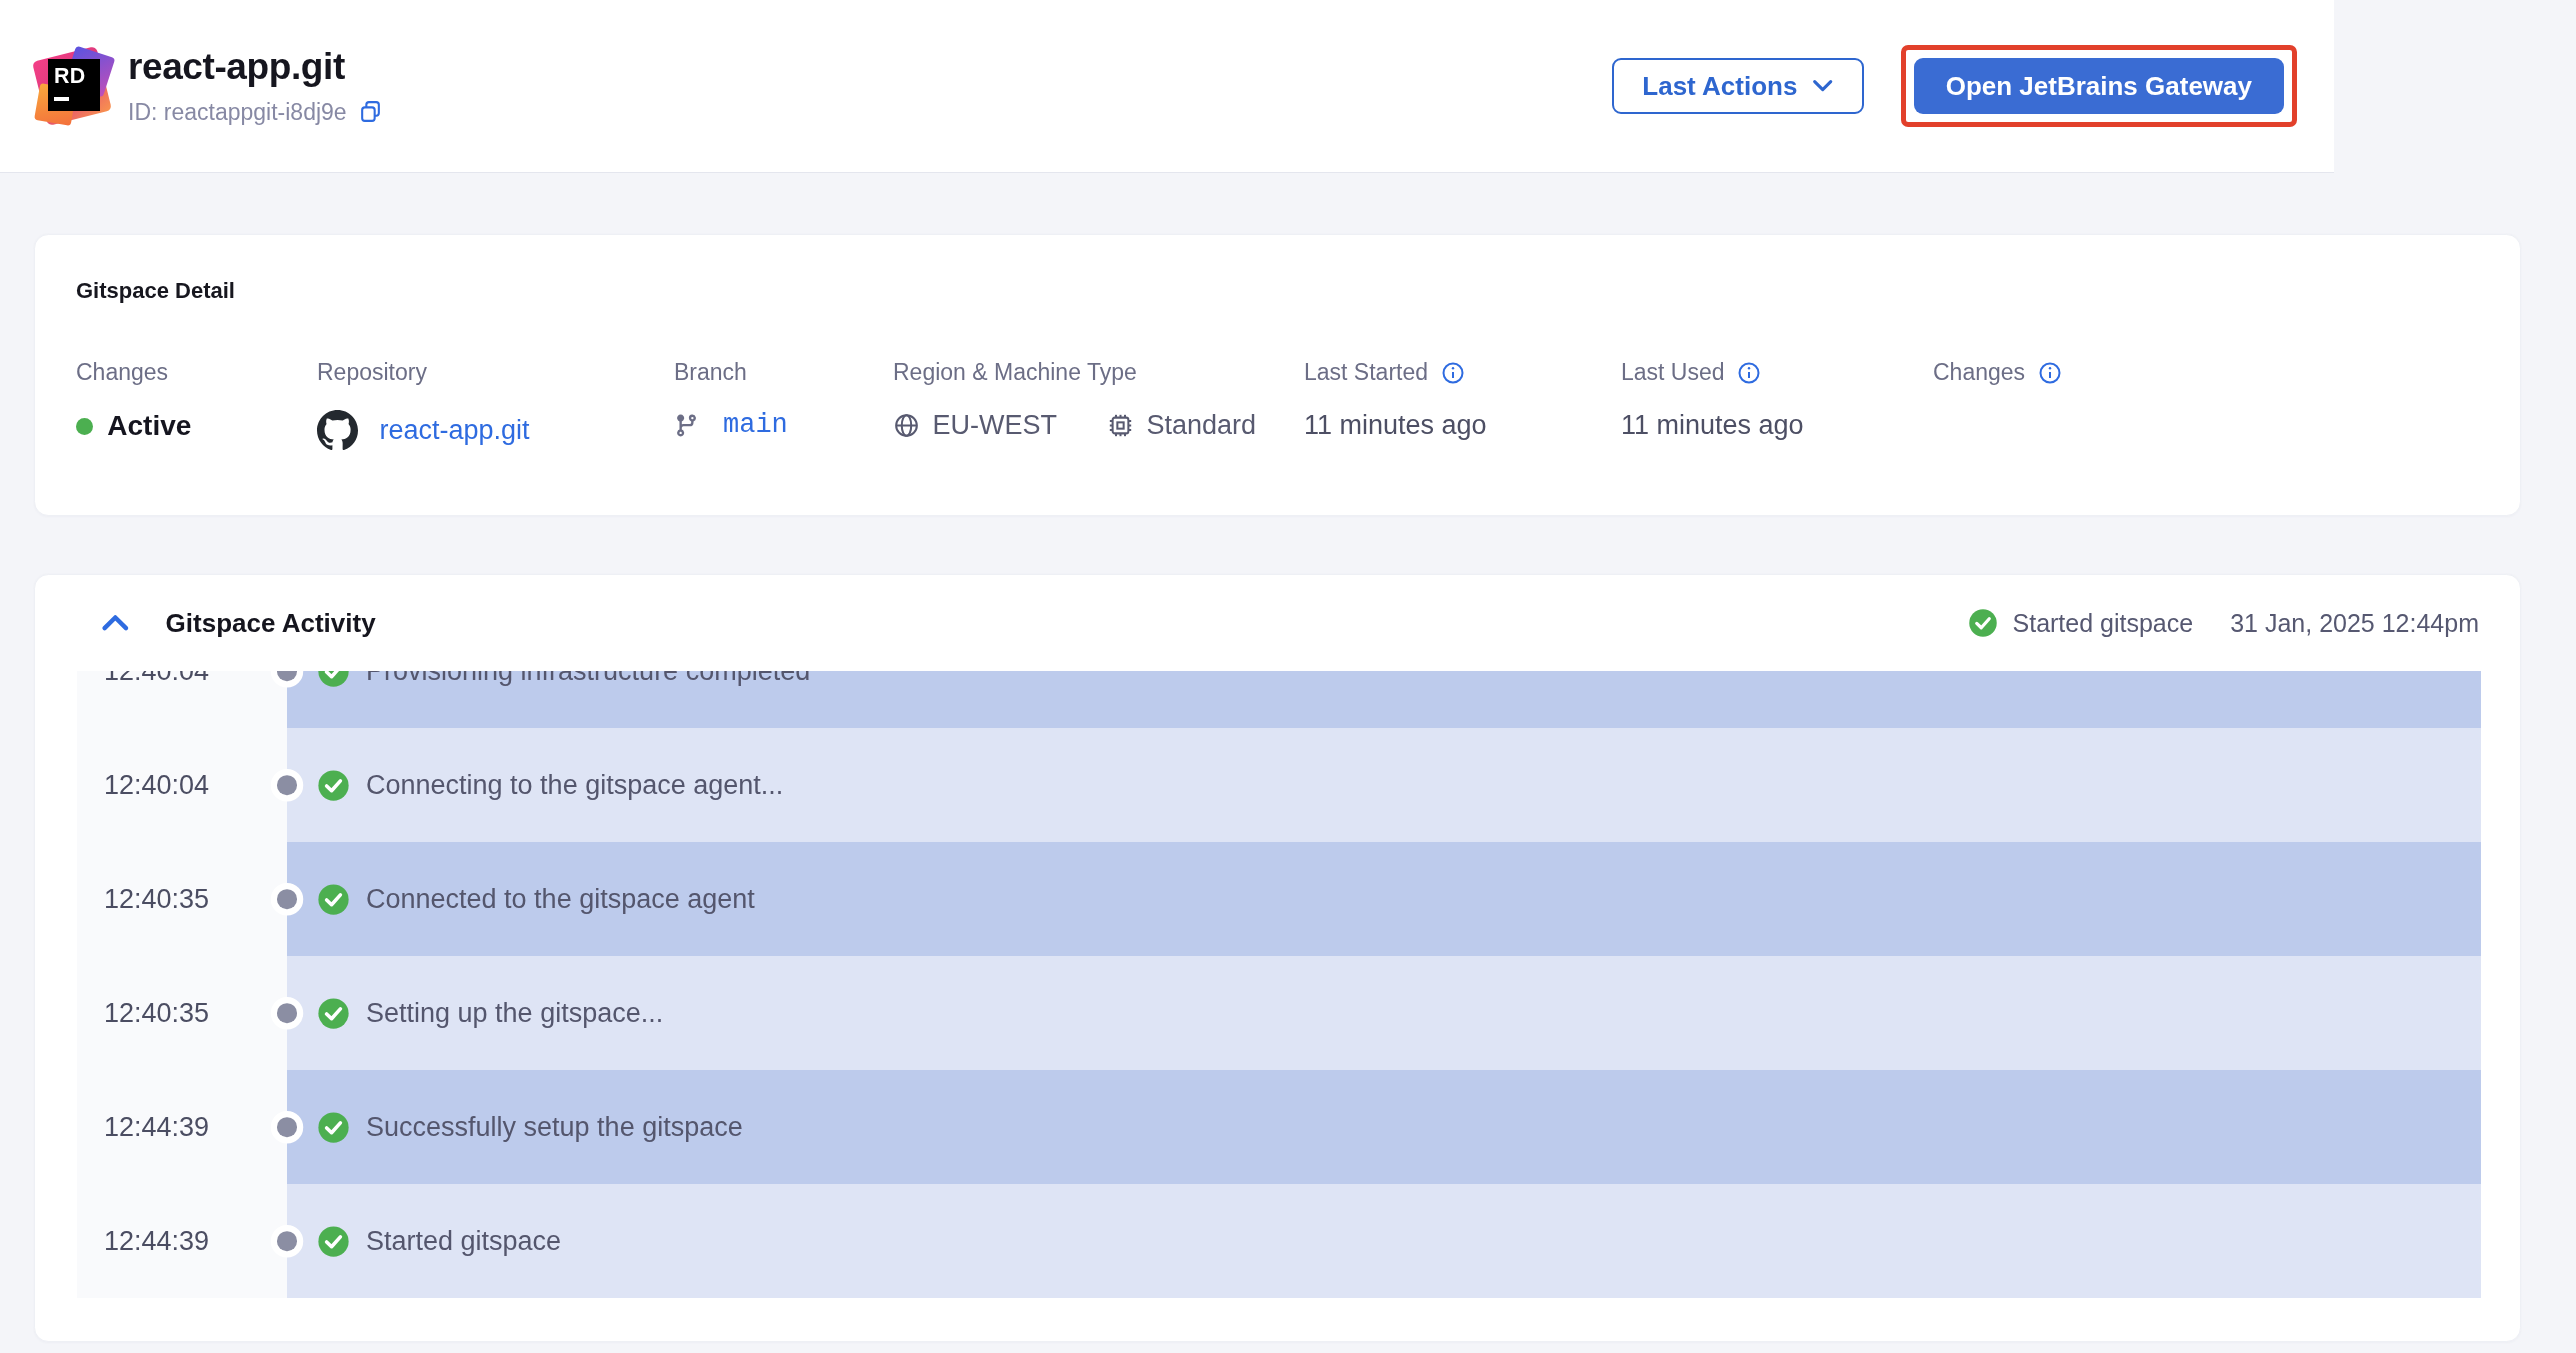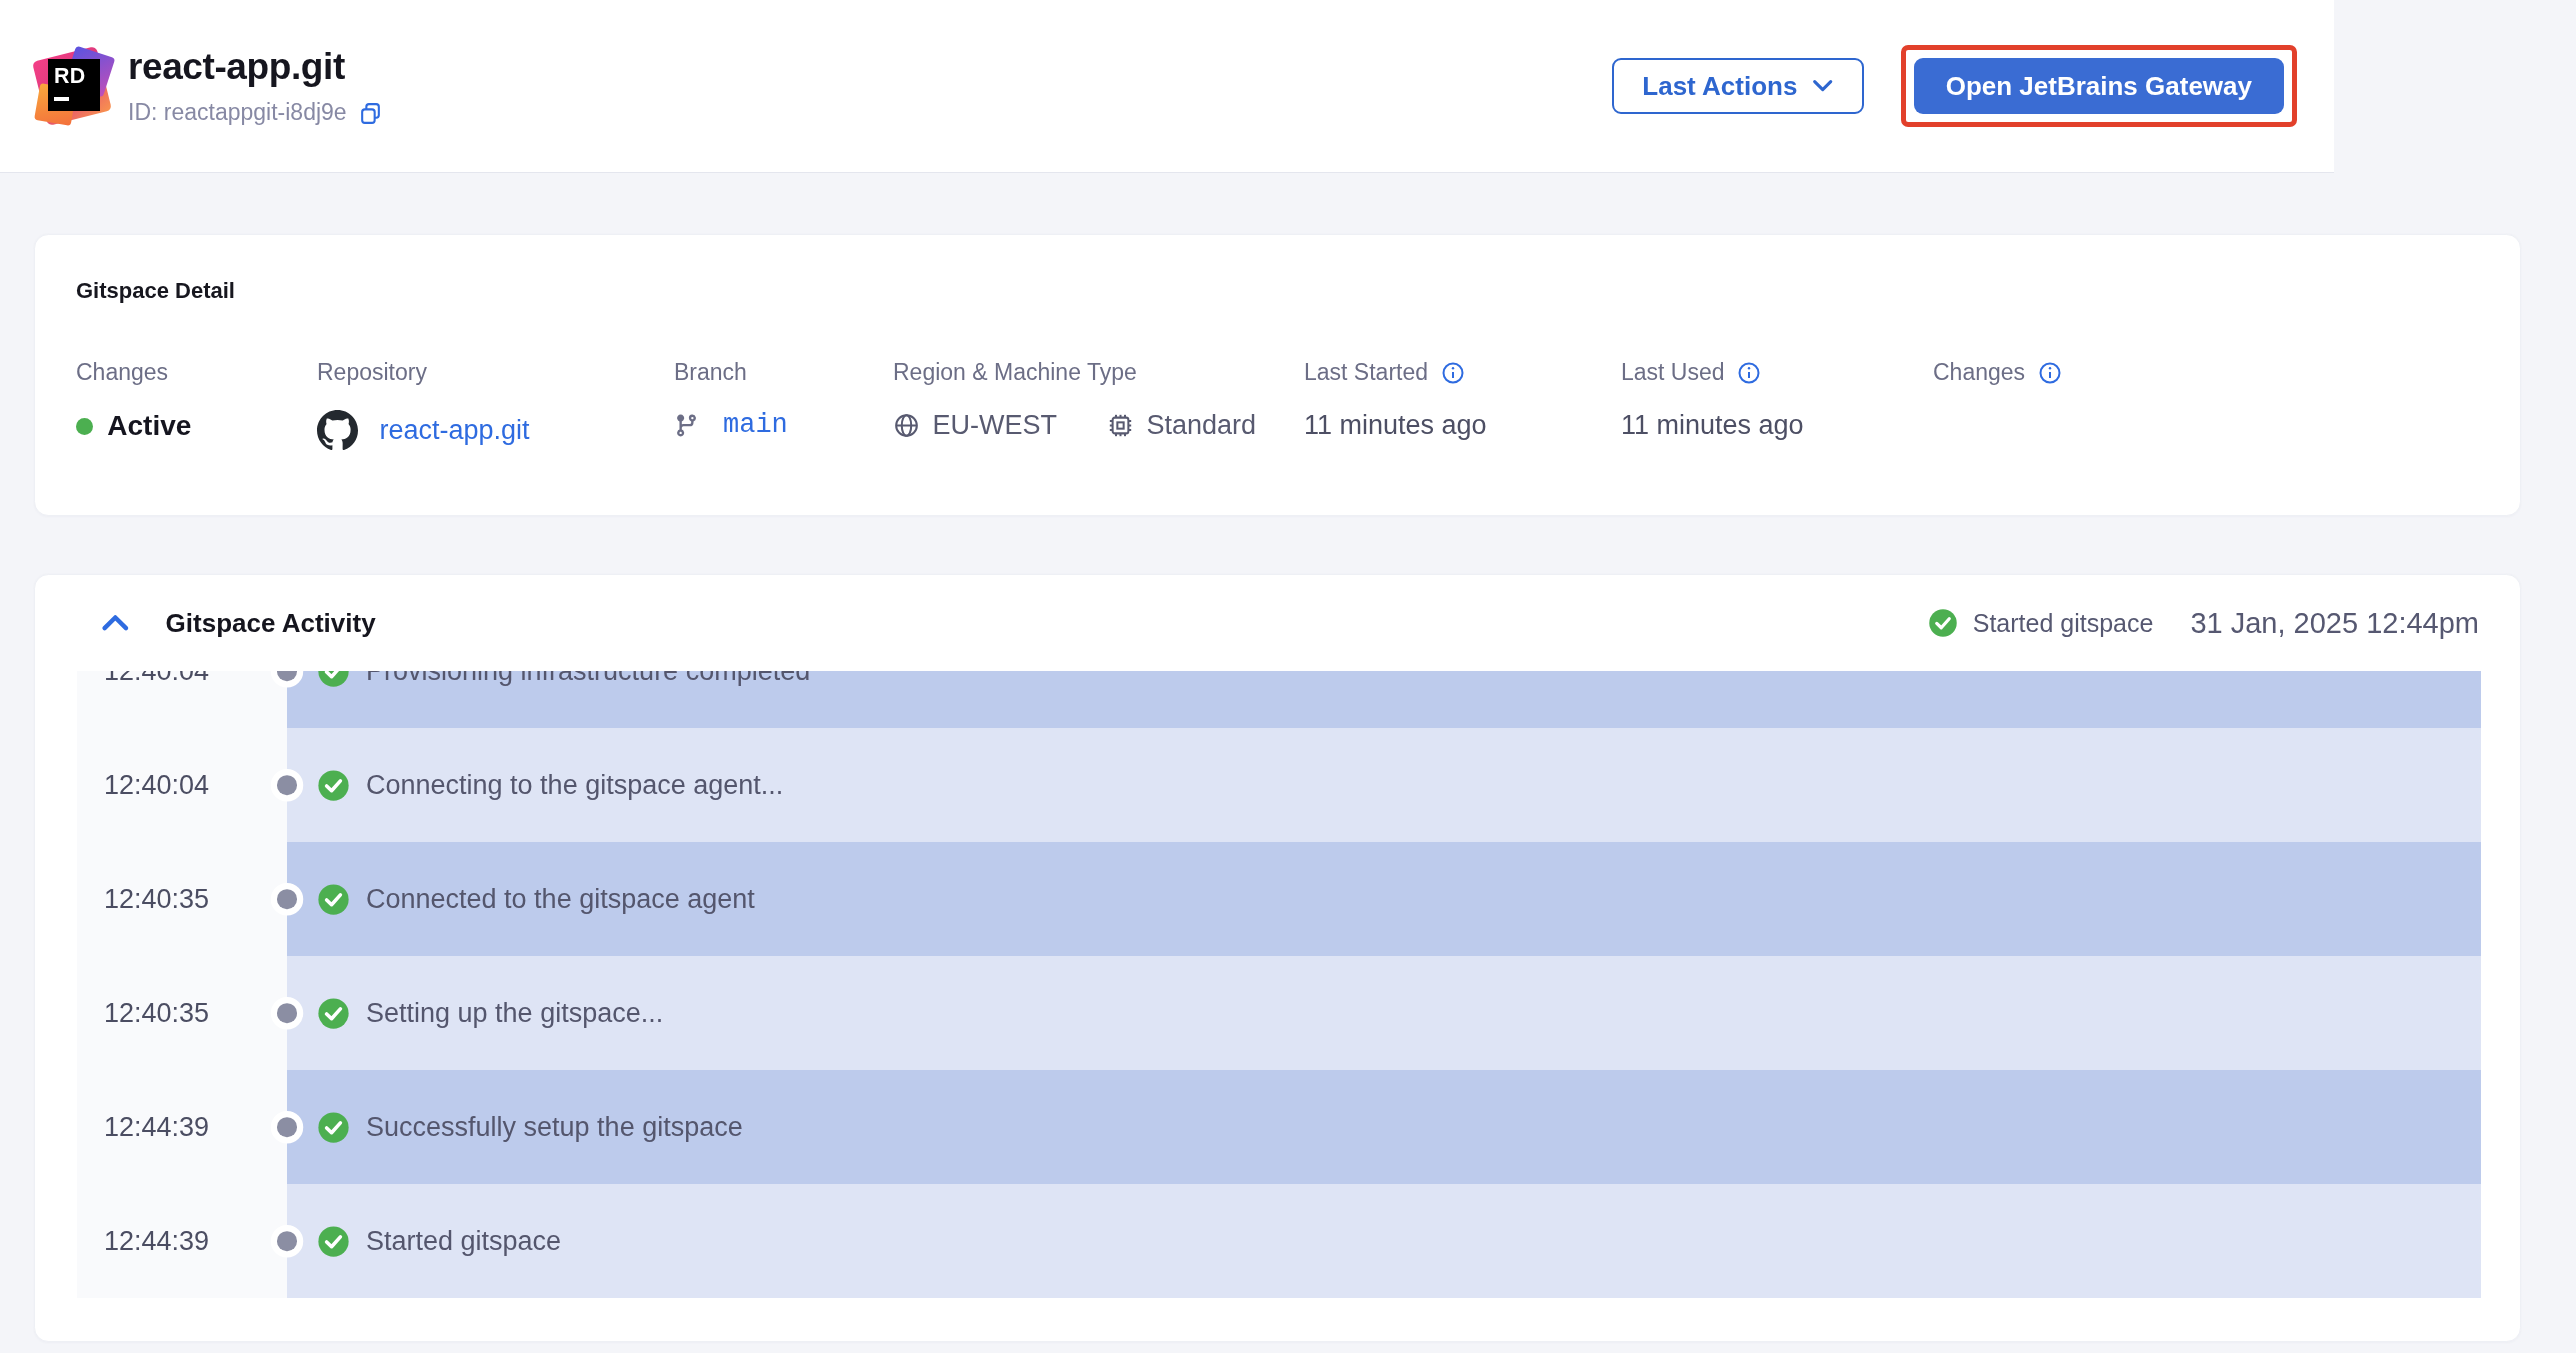"ID: reactappgit-i8dj9e" .id-row { align-items: flex-end -> flex-start }
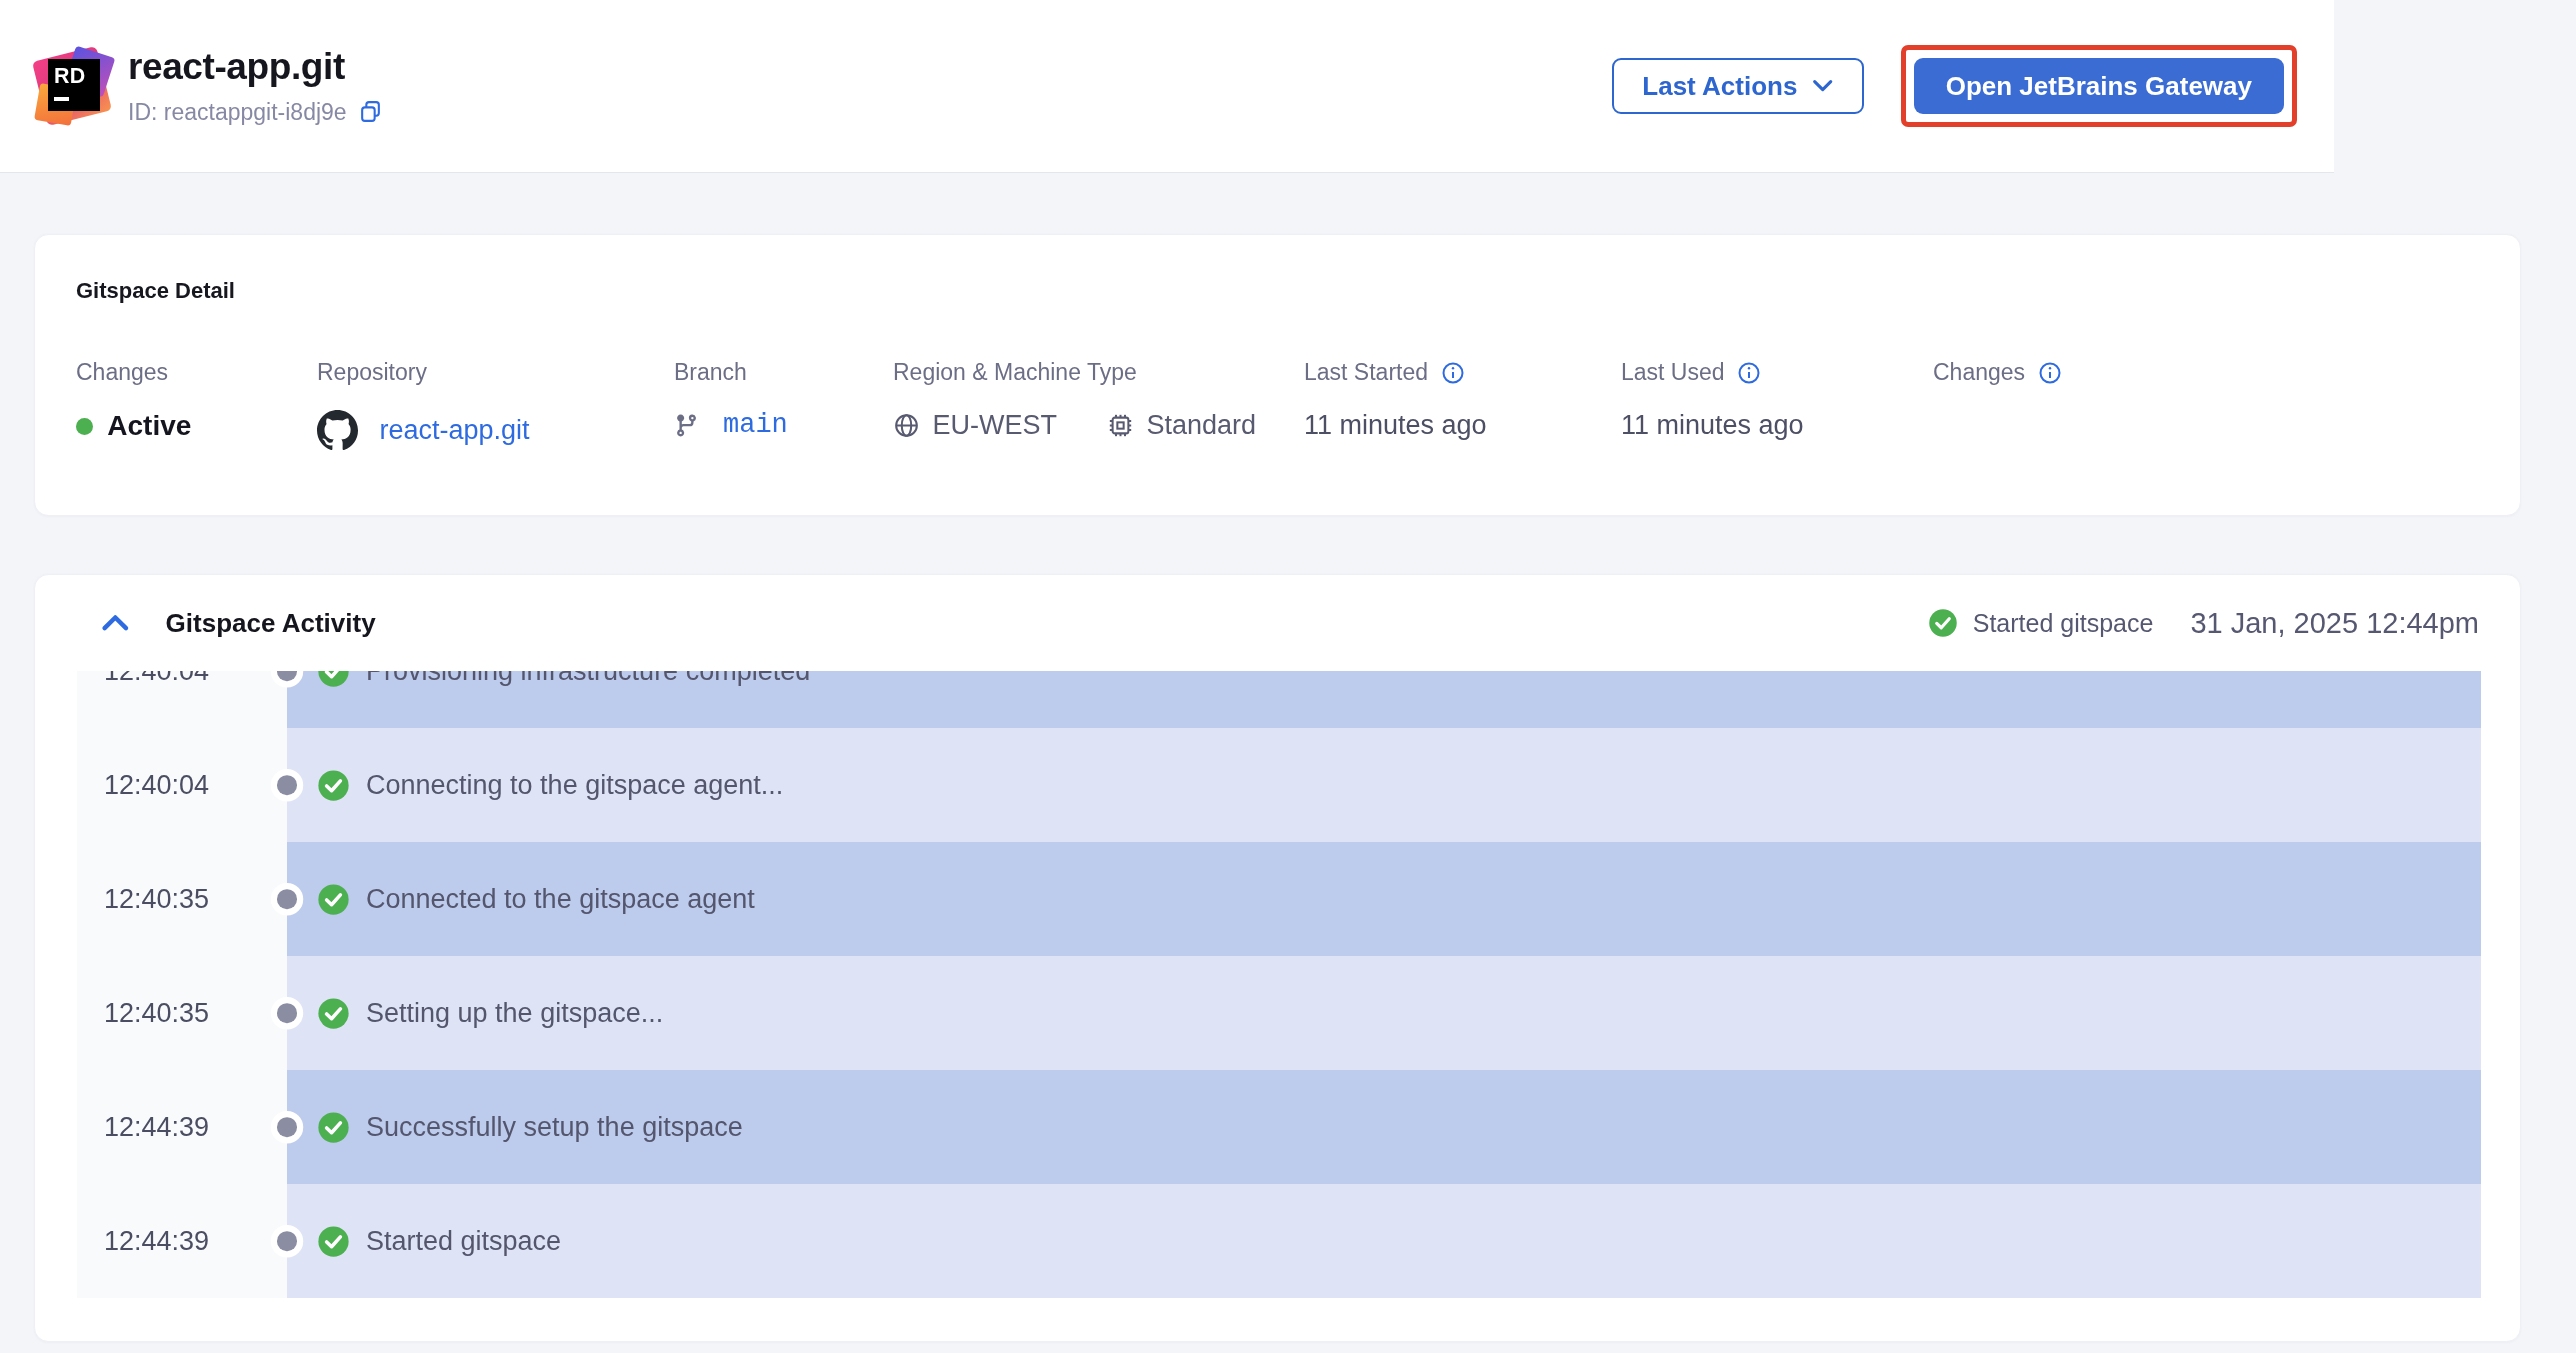"31 Jan, 2025 12:44pm" .activity-date { font-size: 29px -> 25px }
